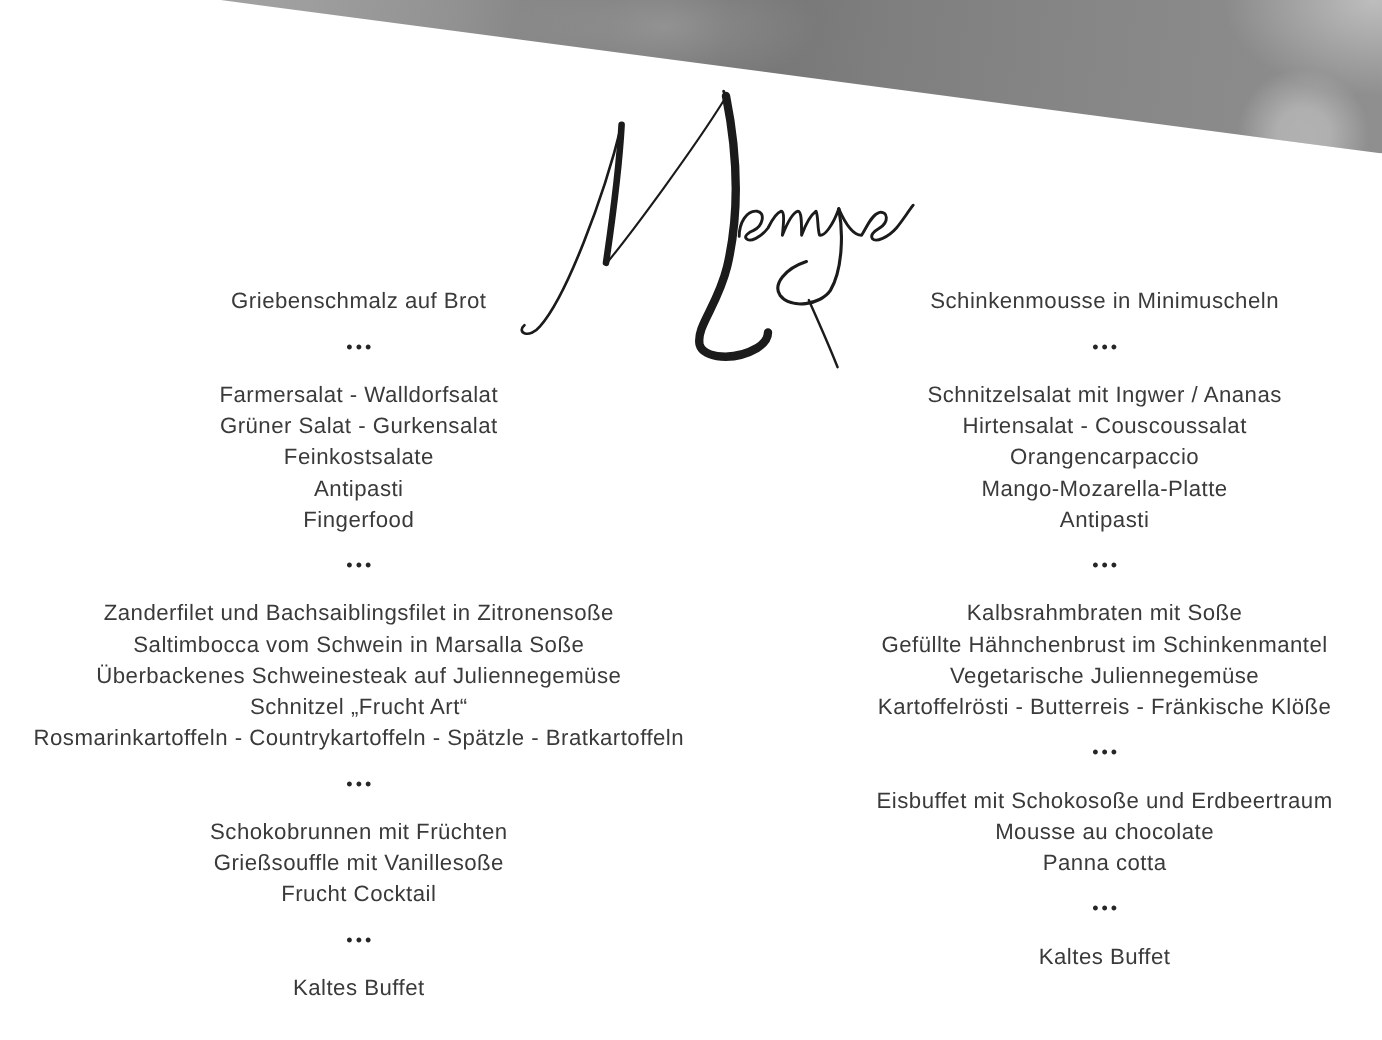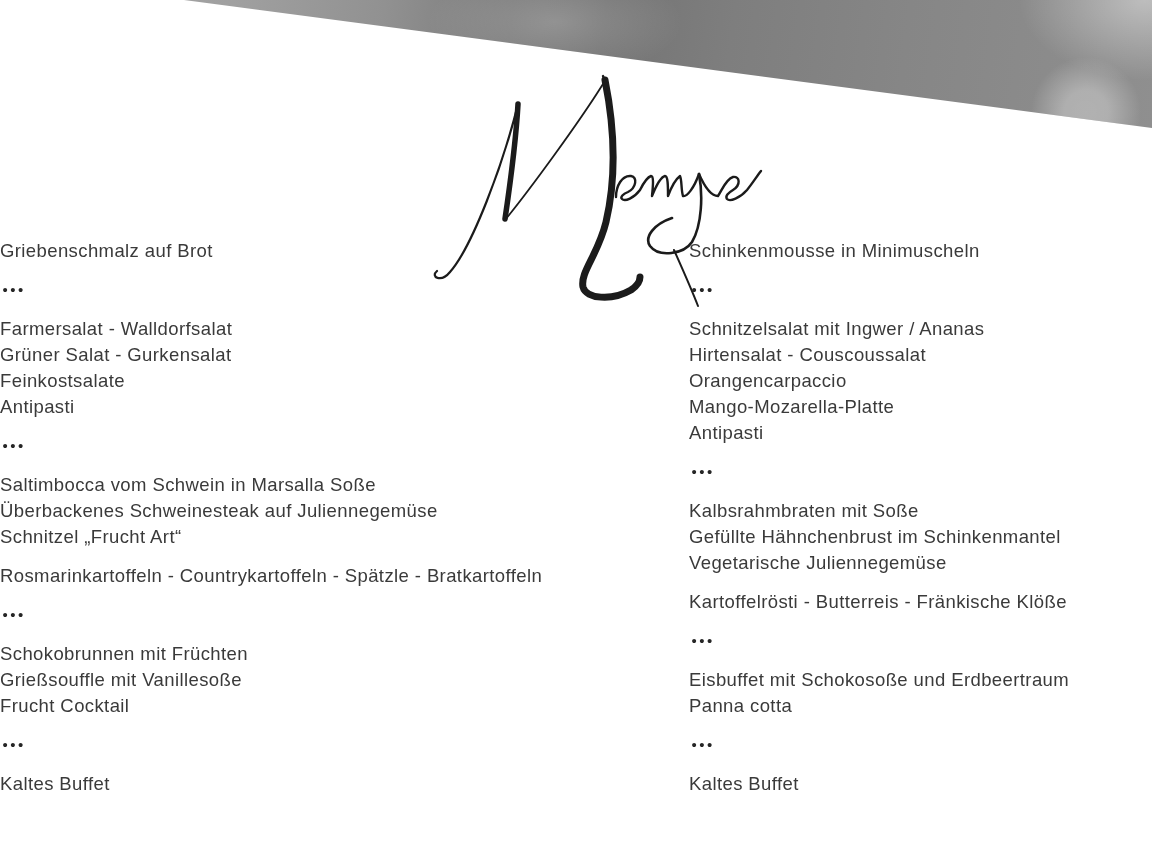"Griebenschmalz auf Brot" .menu-column { text-align: left -> center }
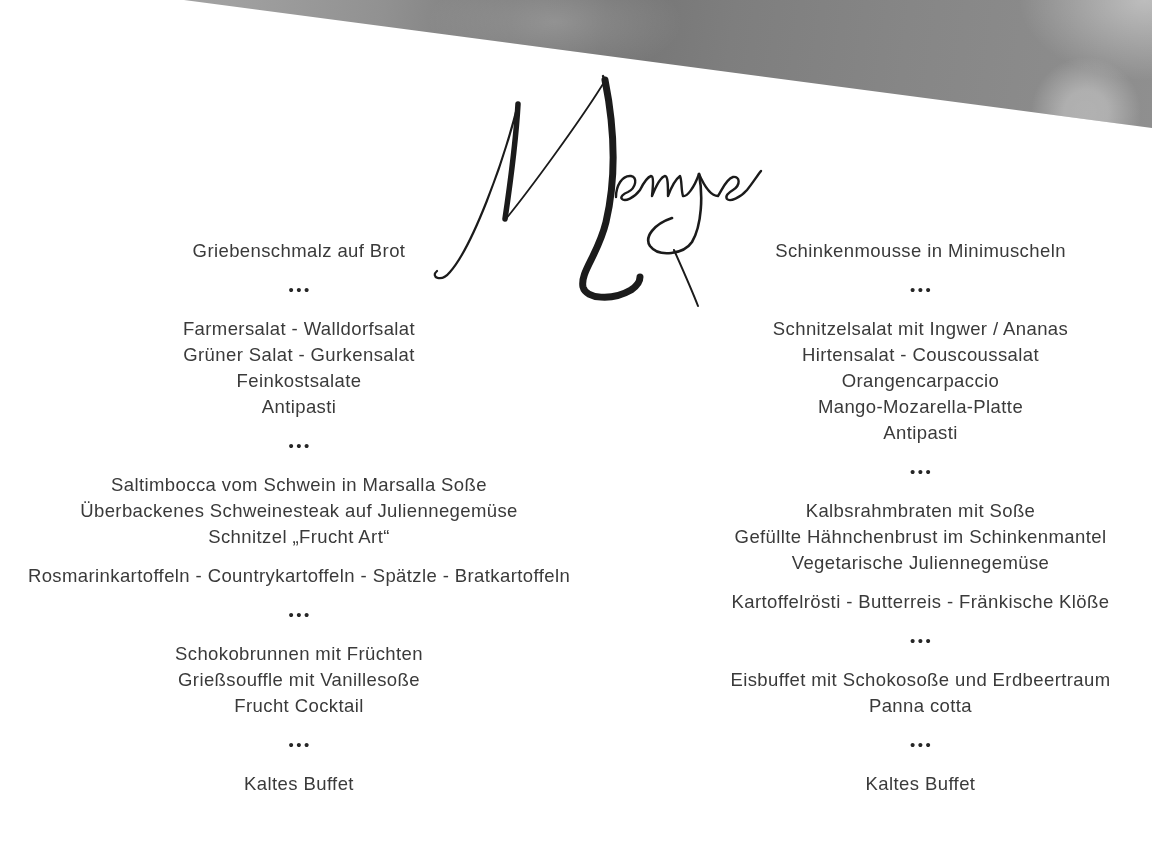"Fingerfood" div.menu-item { html: none -> <div>Fingerfood</div> }
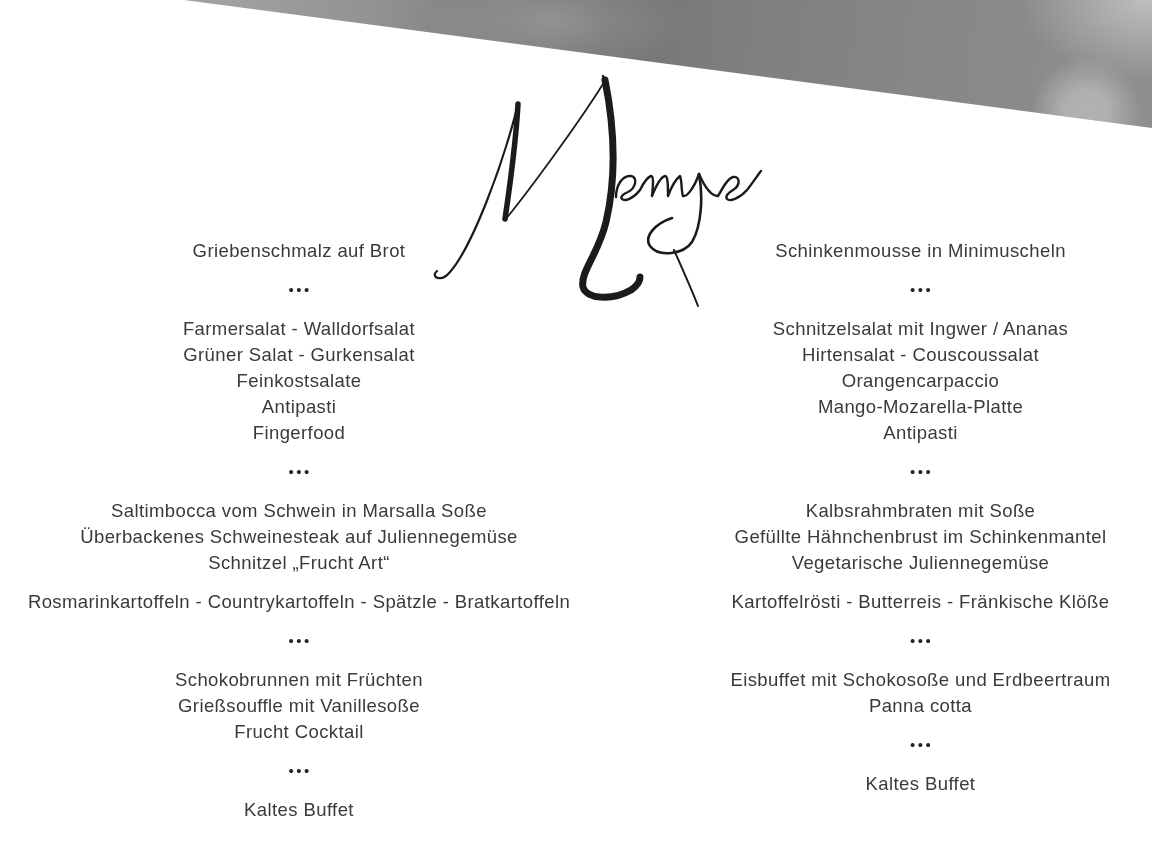"Zanderfilet und Bachsaiblingsfilet in" div.menu-item { html: none -> <div>Zanderfilet und Bachsaiblingsfilet in Zitronensoße</div> }
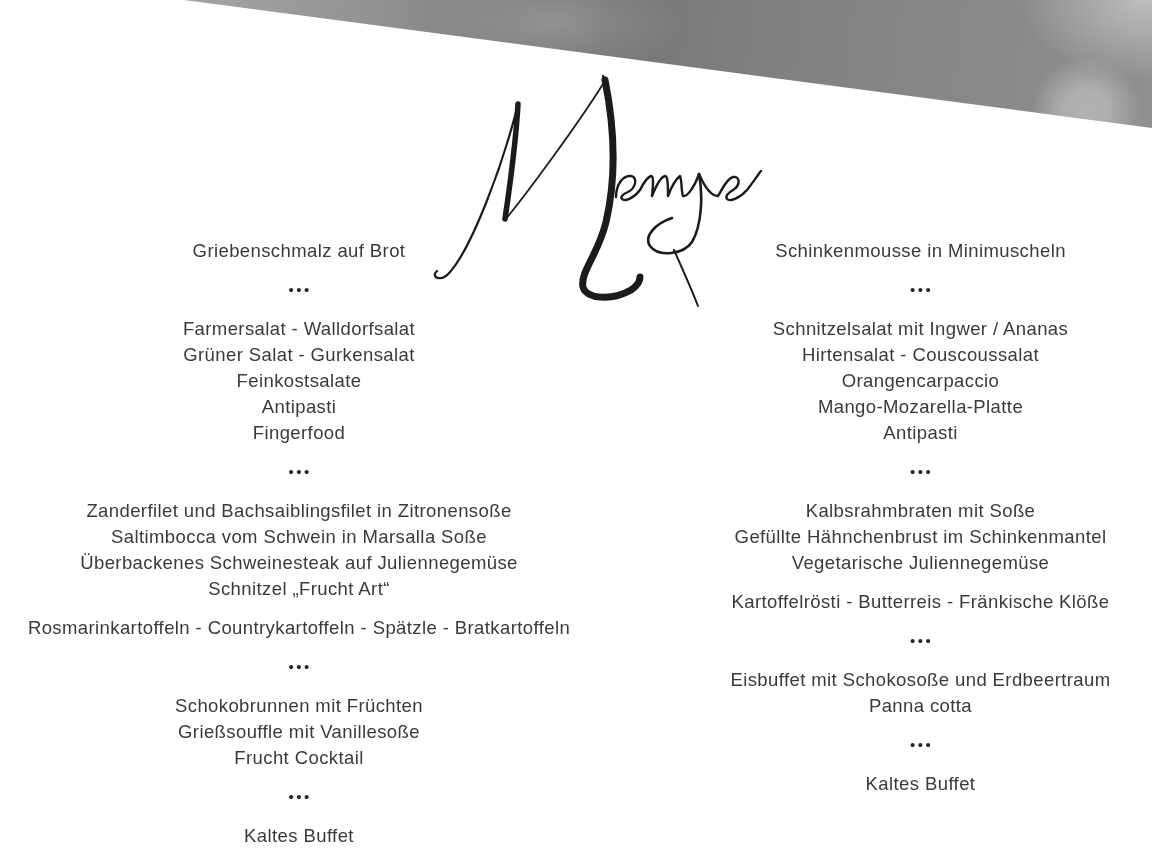"Kartoffelrösti - Butterreis - Fränkische" .course.spaced { margin-top: 13px -> none }
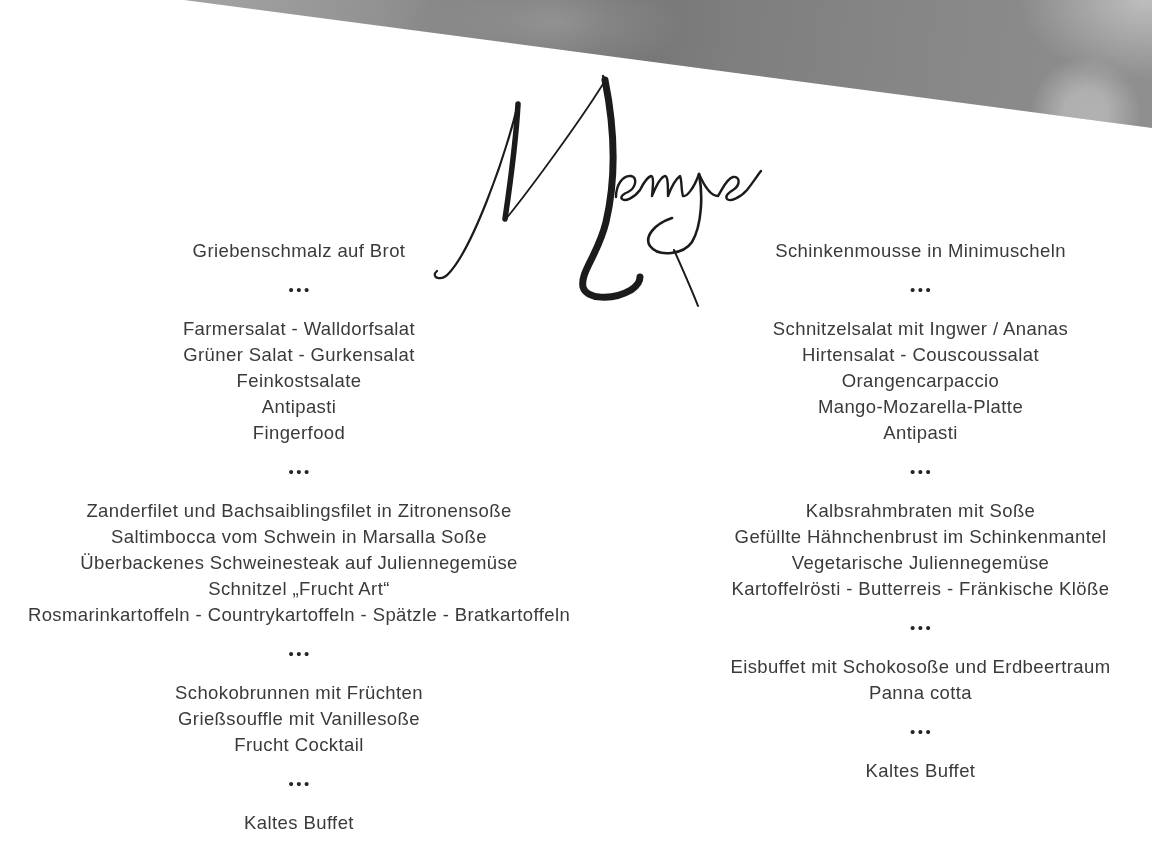"Mousse au chocolate" div.menu-item { html: none -> <div>Mousse au chocolate</div> }
